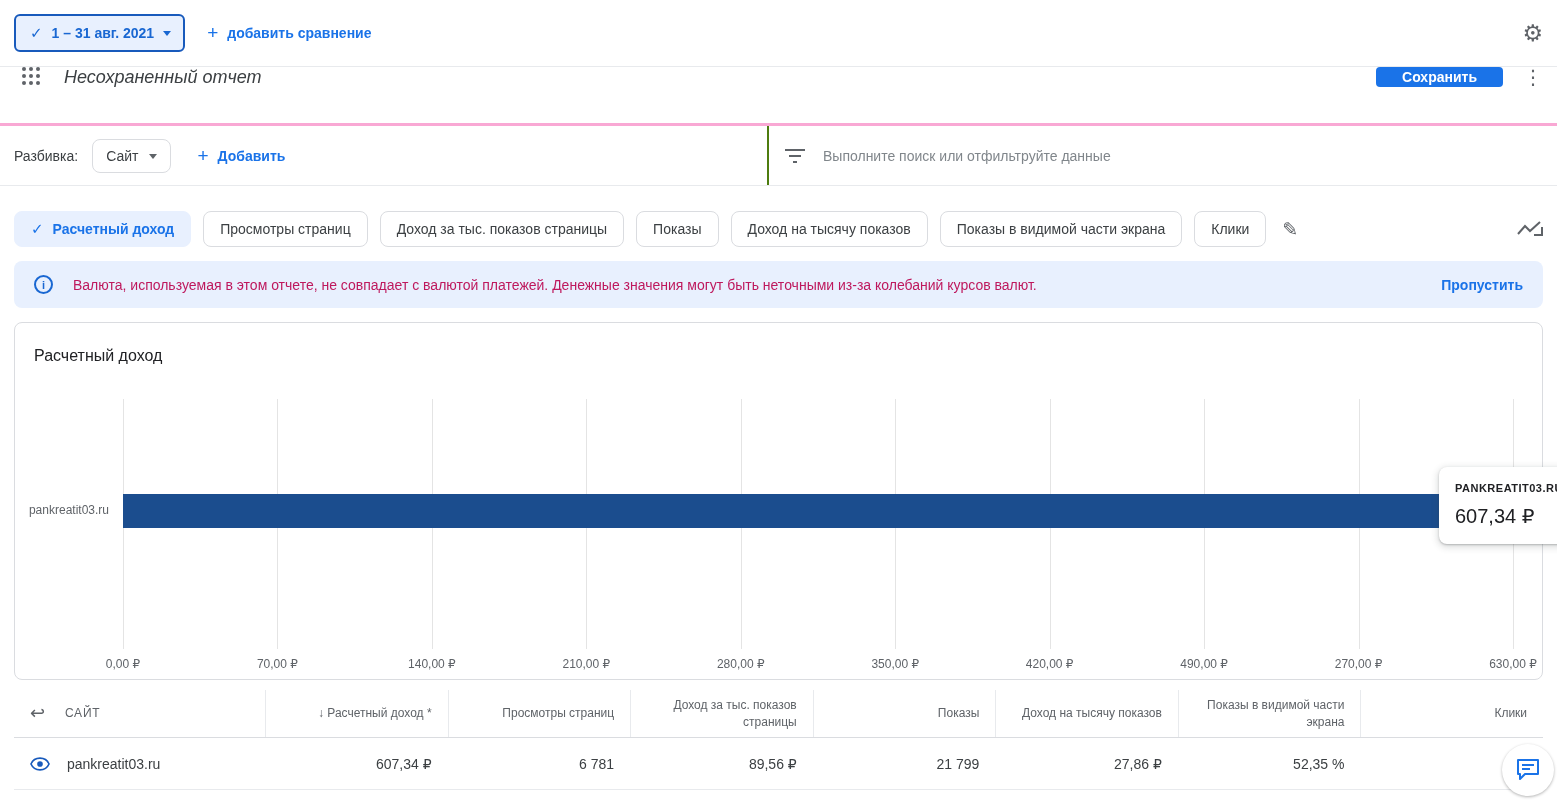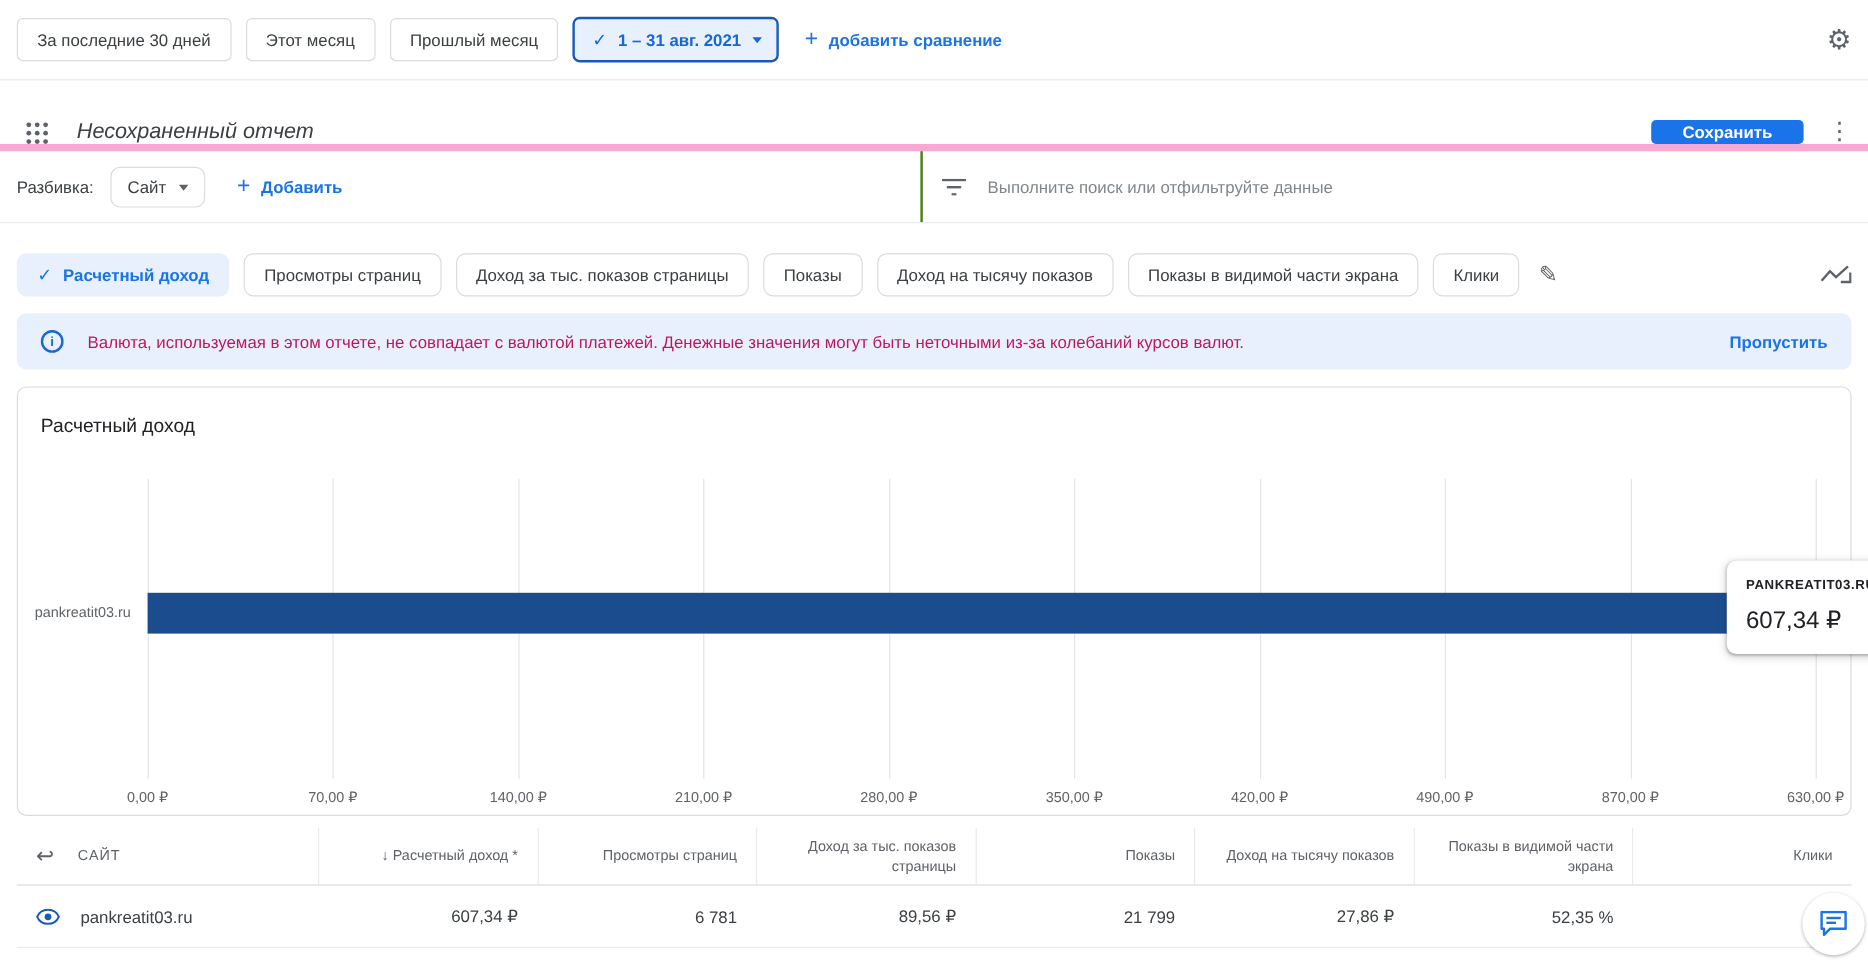"За последние 30 дней" div.preset-group { html: <div> <button>За последние 30 дней</button> <button>Этот месяц</button> <button>Прошлый месяц</button> </div> -> none }
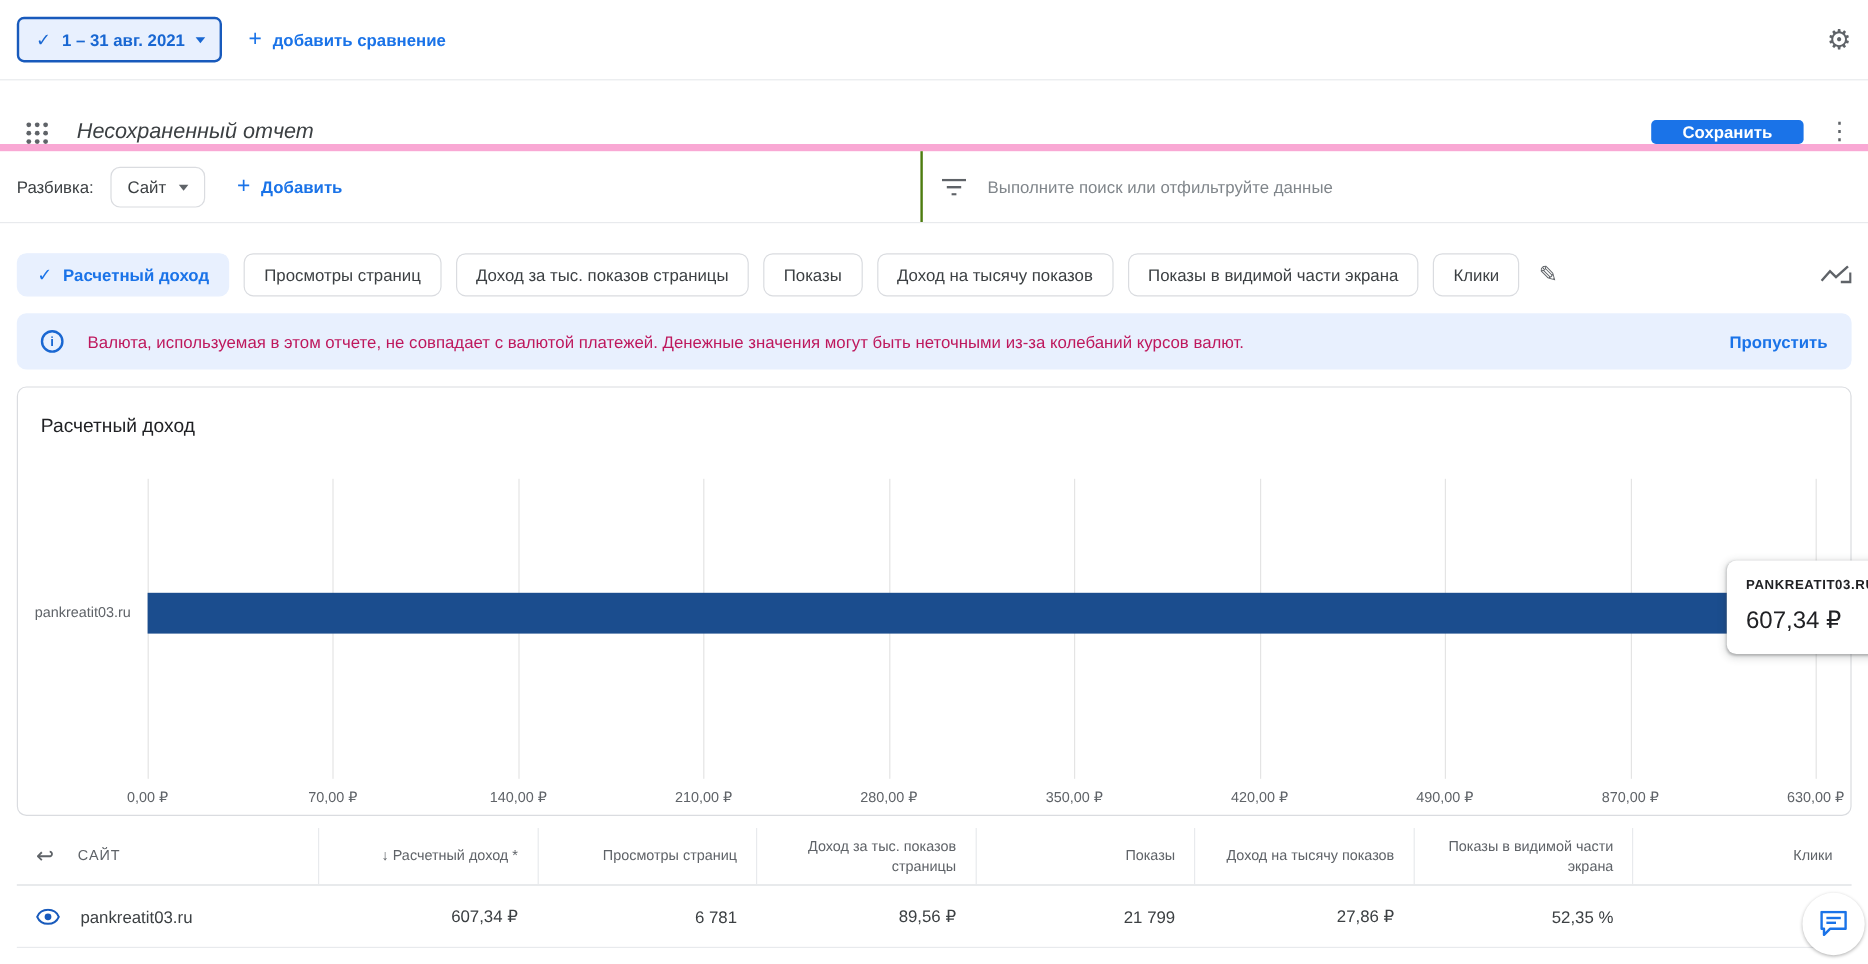"Несохраненный отчет" .report-row { align-items: flex-end -> flex-start; border-bottom: 6px solid #f9a8d4 -> 3px solid #f9a8d4 }
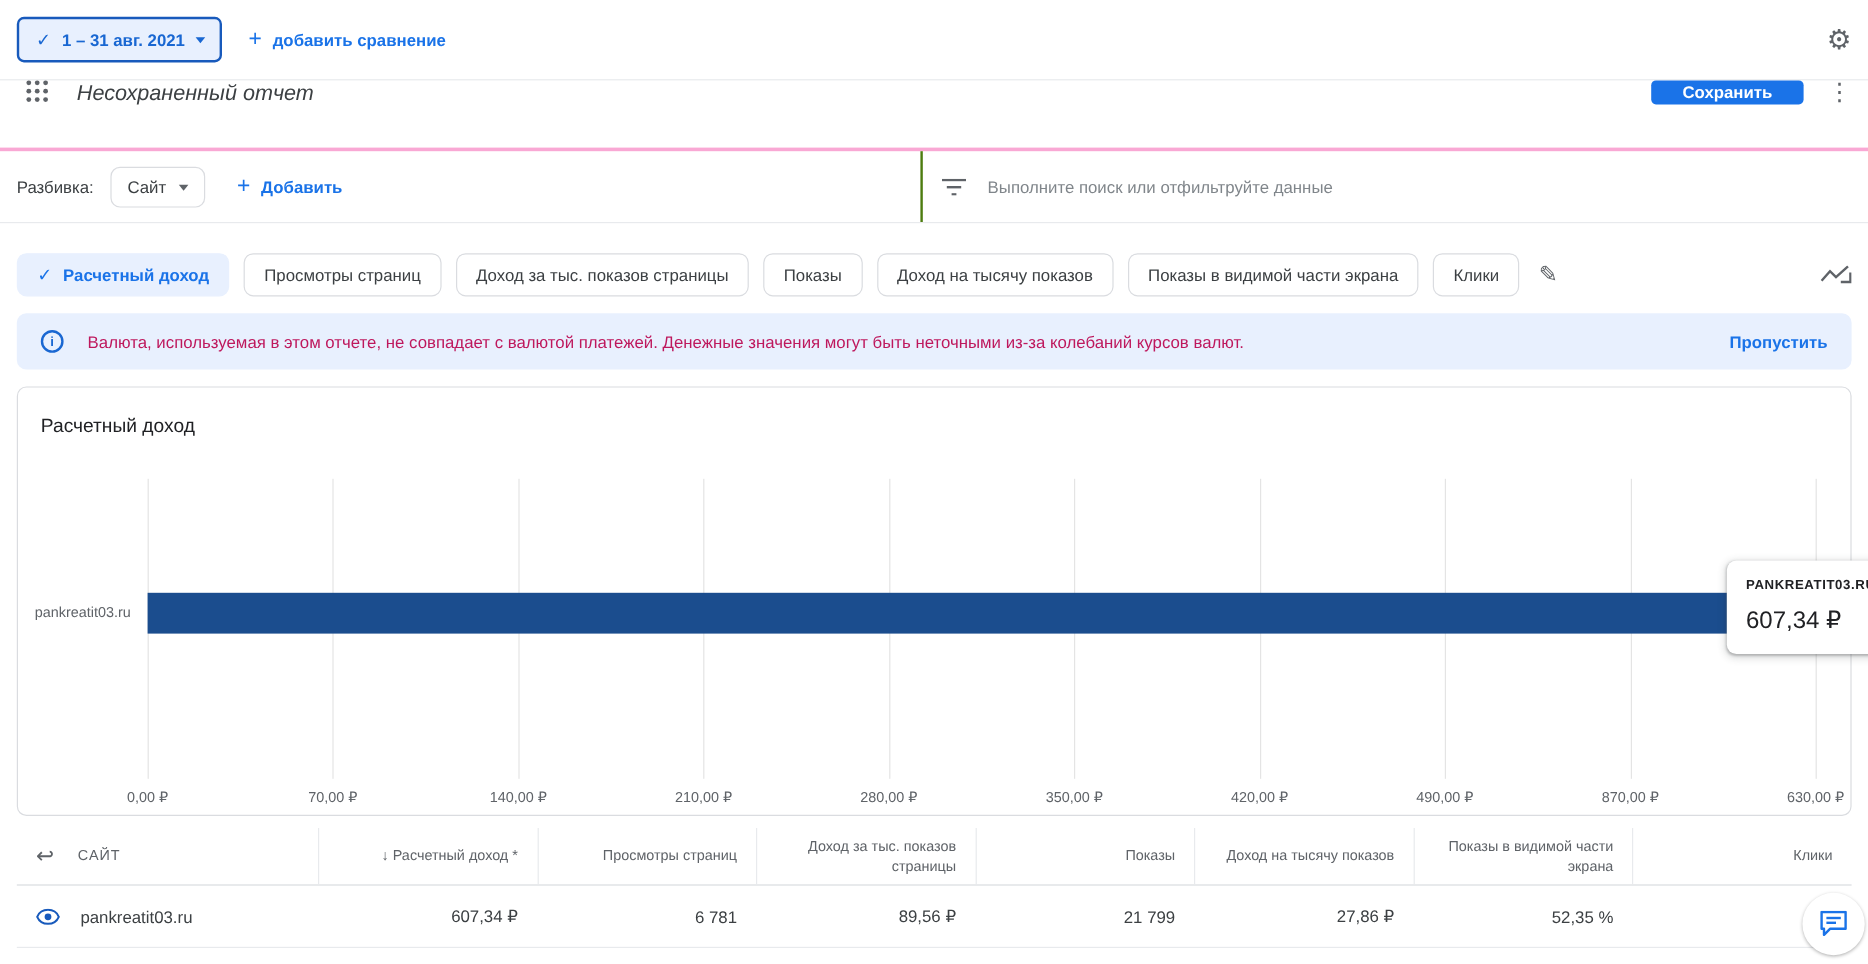"870,00 ₽" span.tick { text: 870,00 -> 270,00 }
